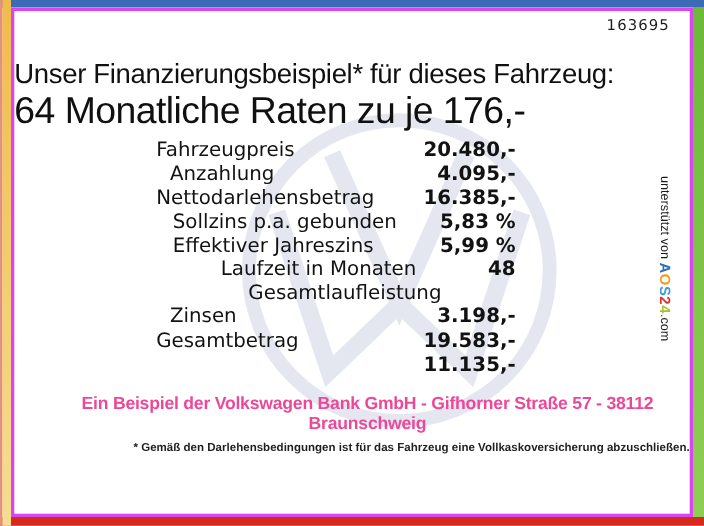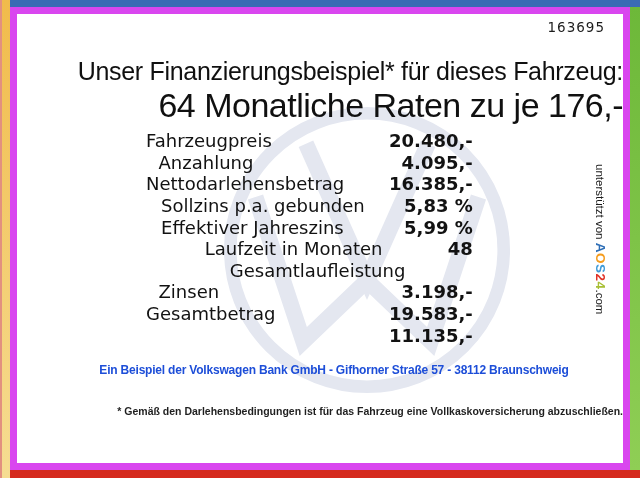"163695" .panel { border: 7px solid #d946ef -> 3px solid #d946ef }
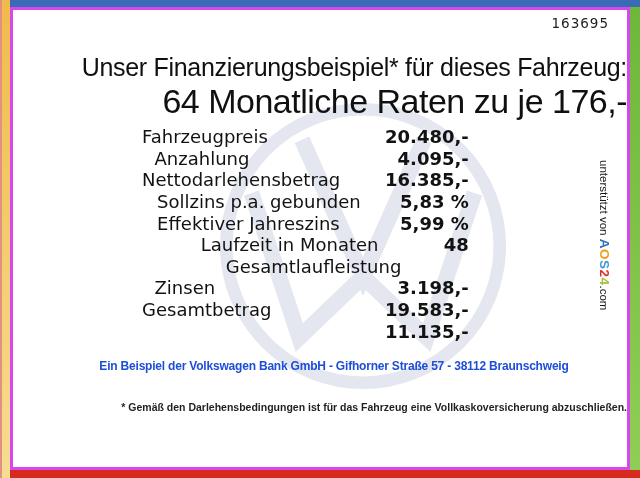"Unser Finanzierungsbeispiel* für dieses" .titles { text-align: right -> left }
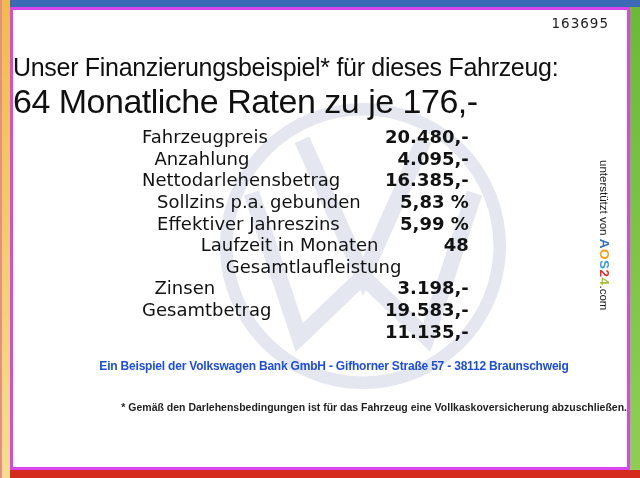"Ein Beispiel der Volkswagen Bank" .address { color: #1d4ed8 -> #ec4899; font-size: 12px -> 16px }
